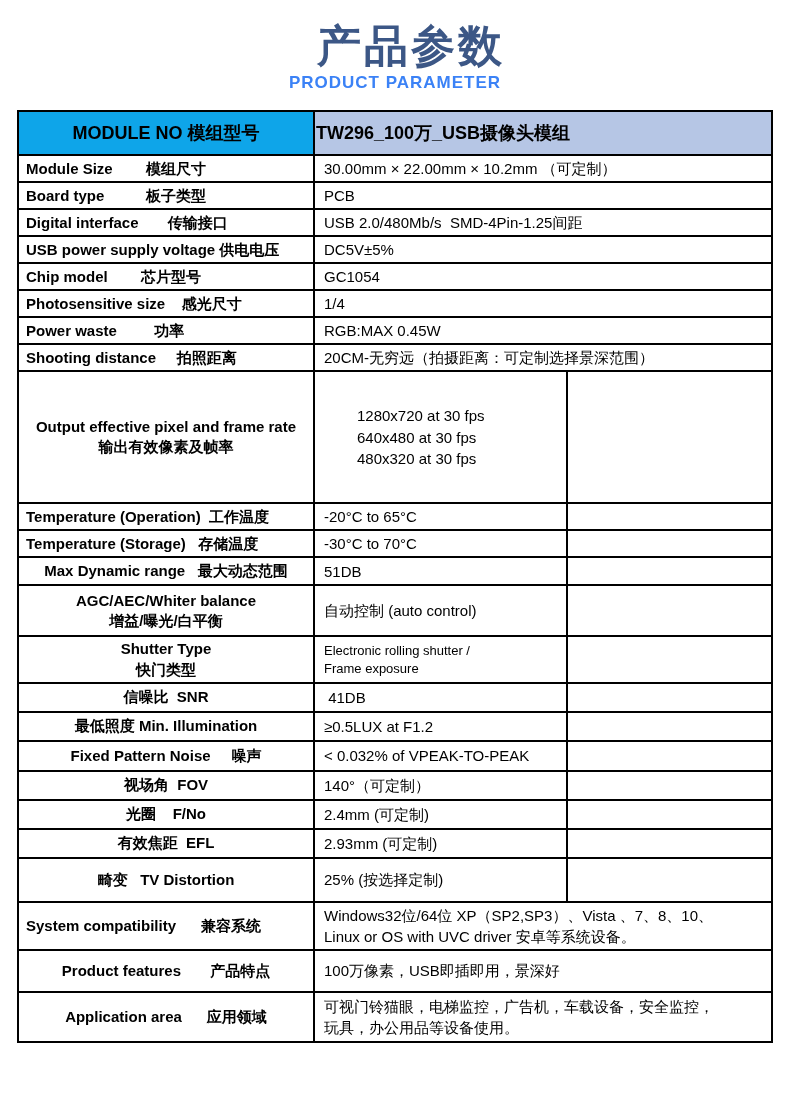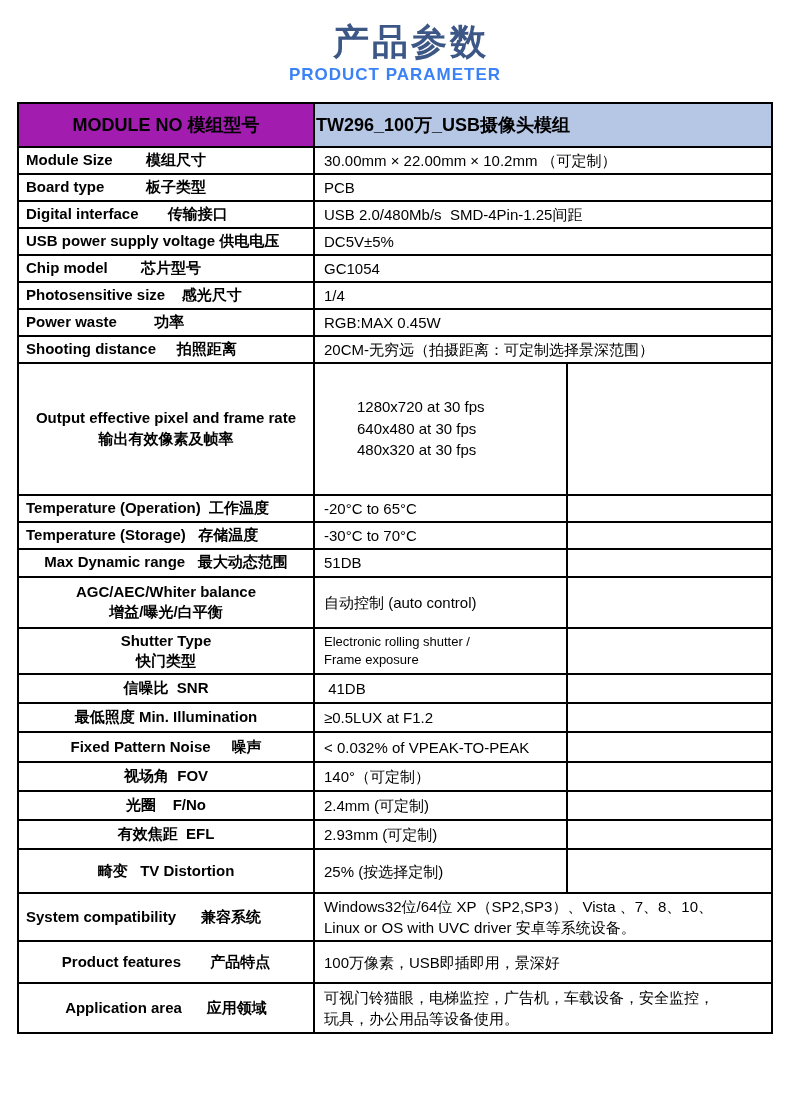"产品参数" .page-title { font-size: 36px -> 44px }
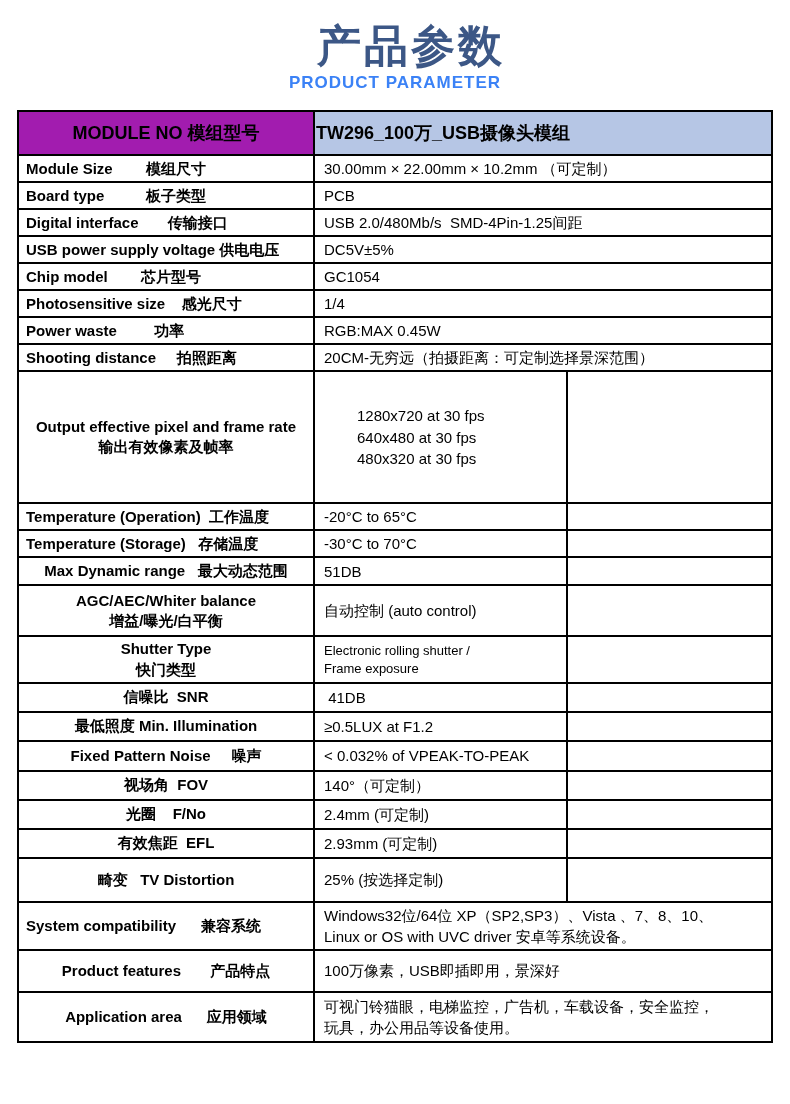"MODULE NO 模组型号" th.hdr-left { background: #a21caf -> #0ea5e9 }
